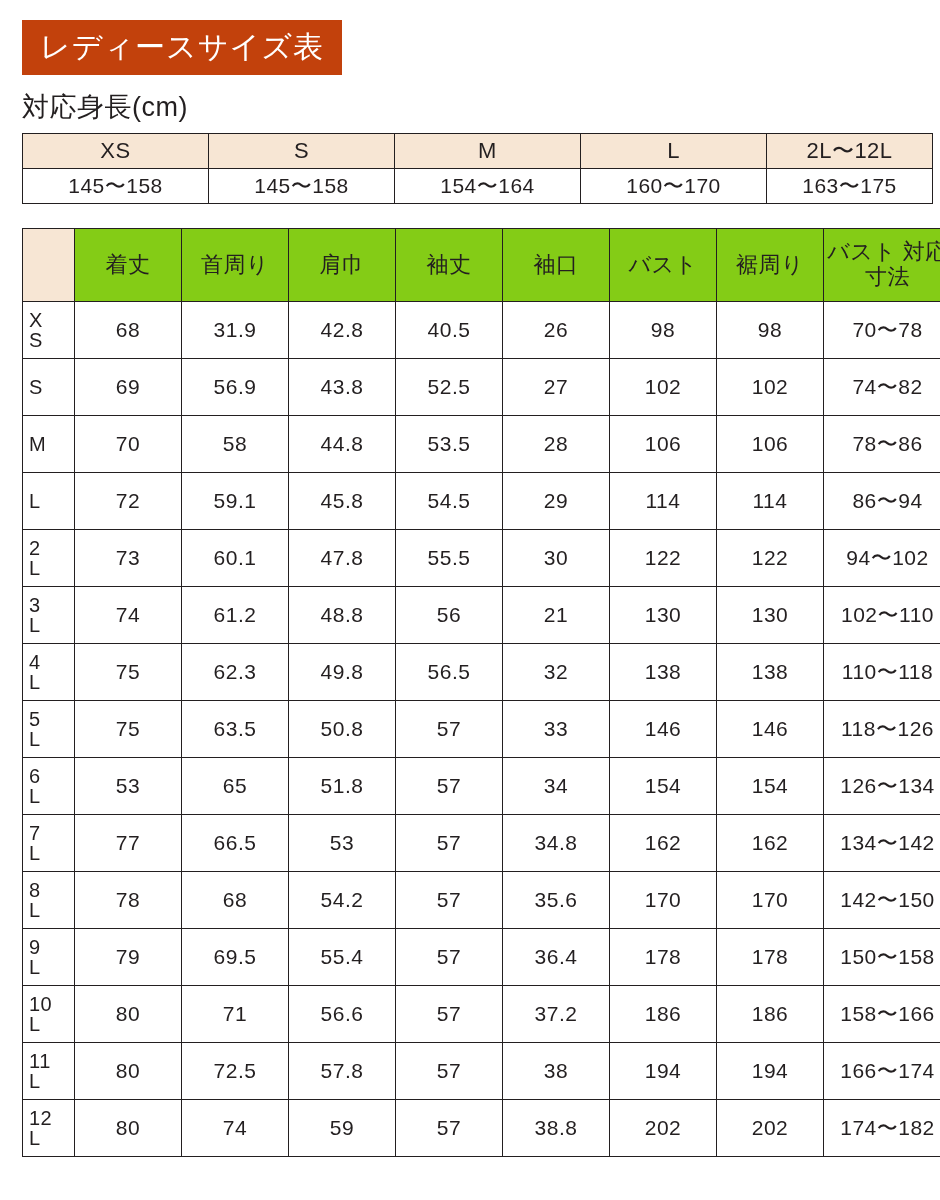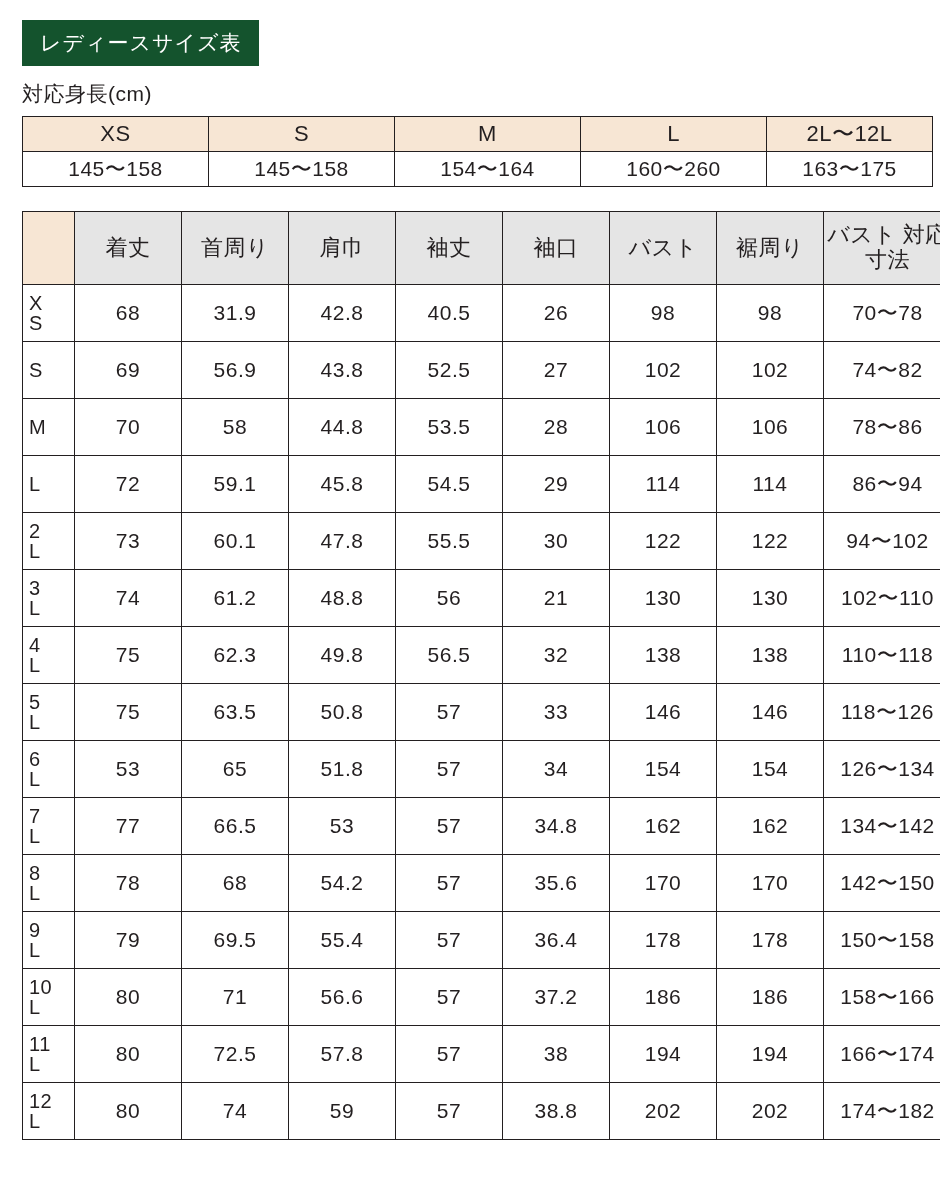"レディースサイズ表" .title-banner { background: #14532d -> #c2410c; font-size: 21px -> 30px }
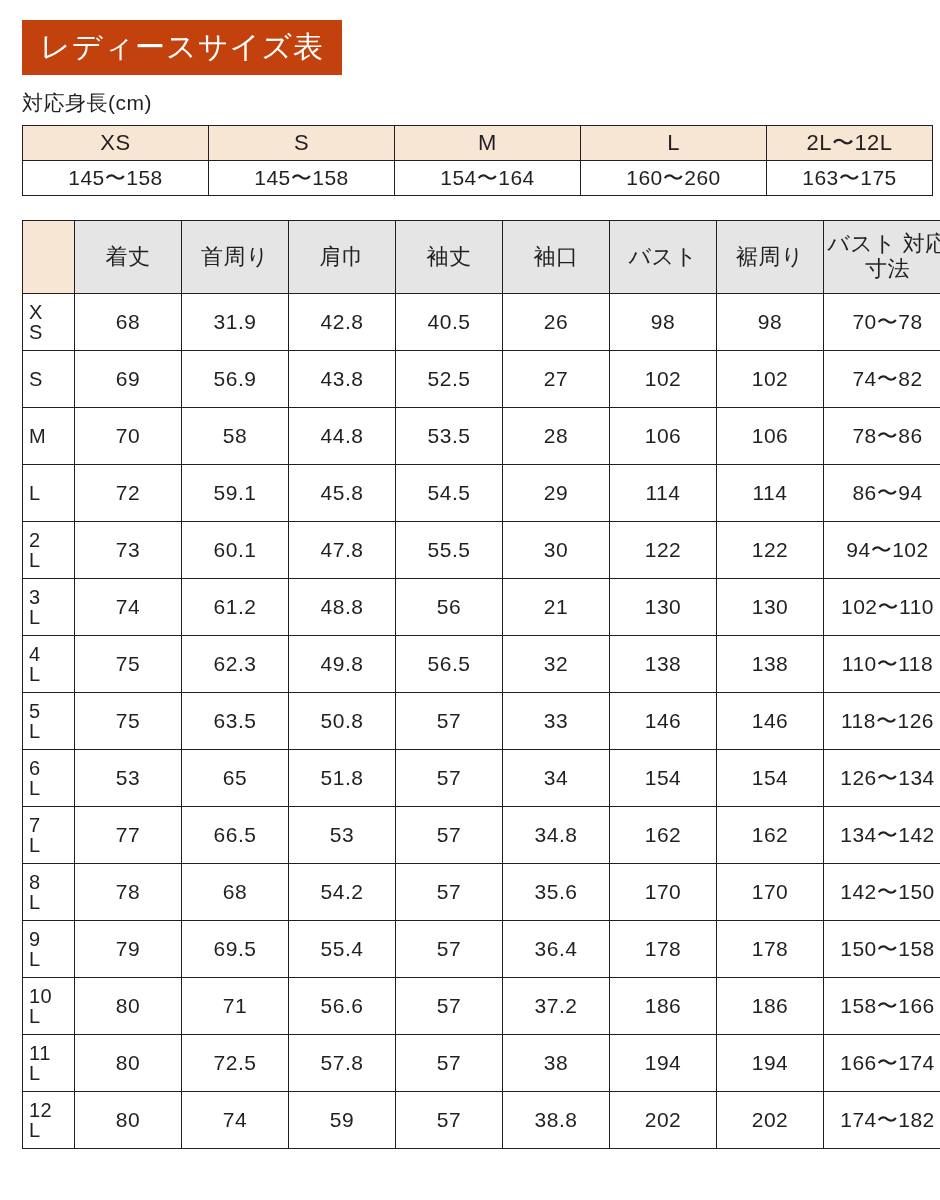"対応身長(cm)" .section-label { font-size: 21px -> 27px }
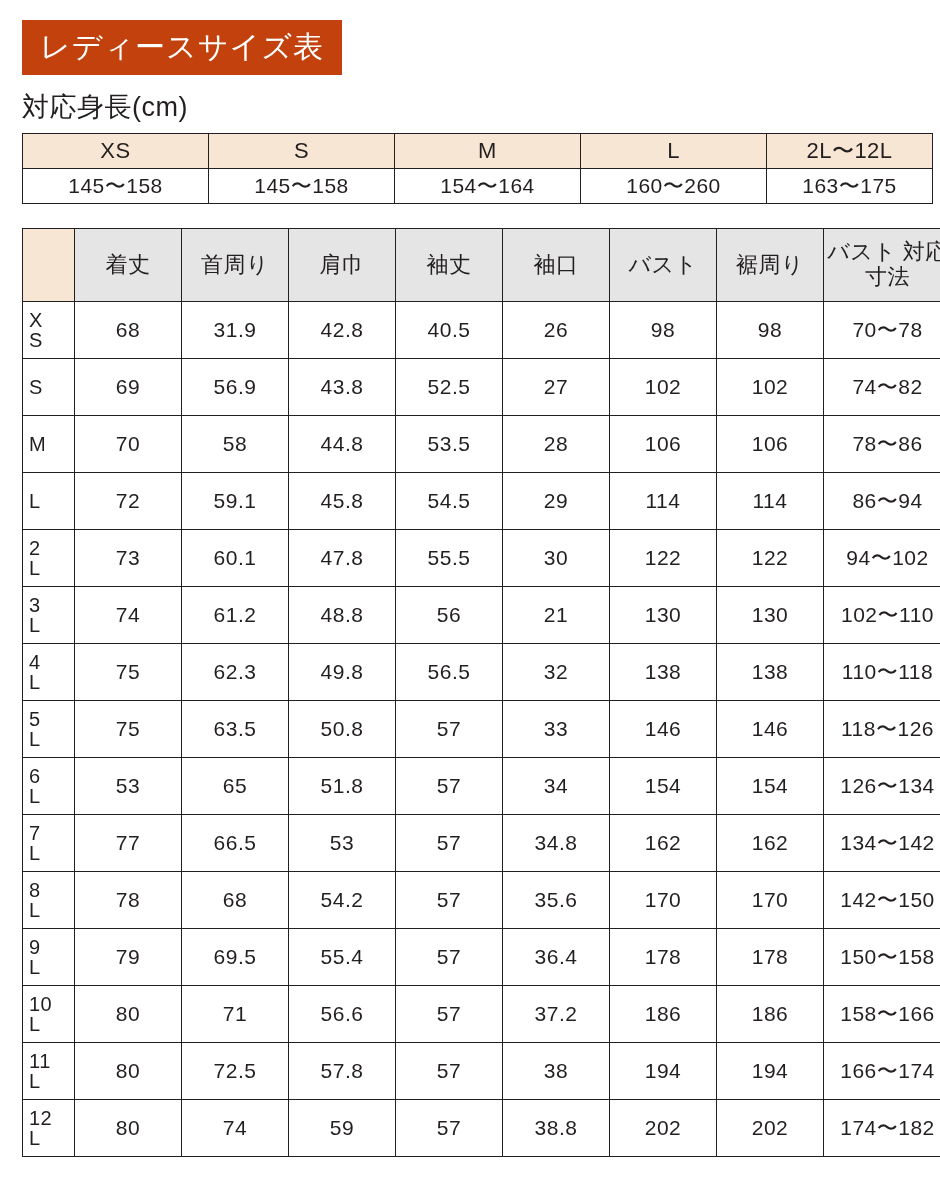"160〜260" td { text: 260 -> 170 }
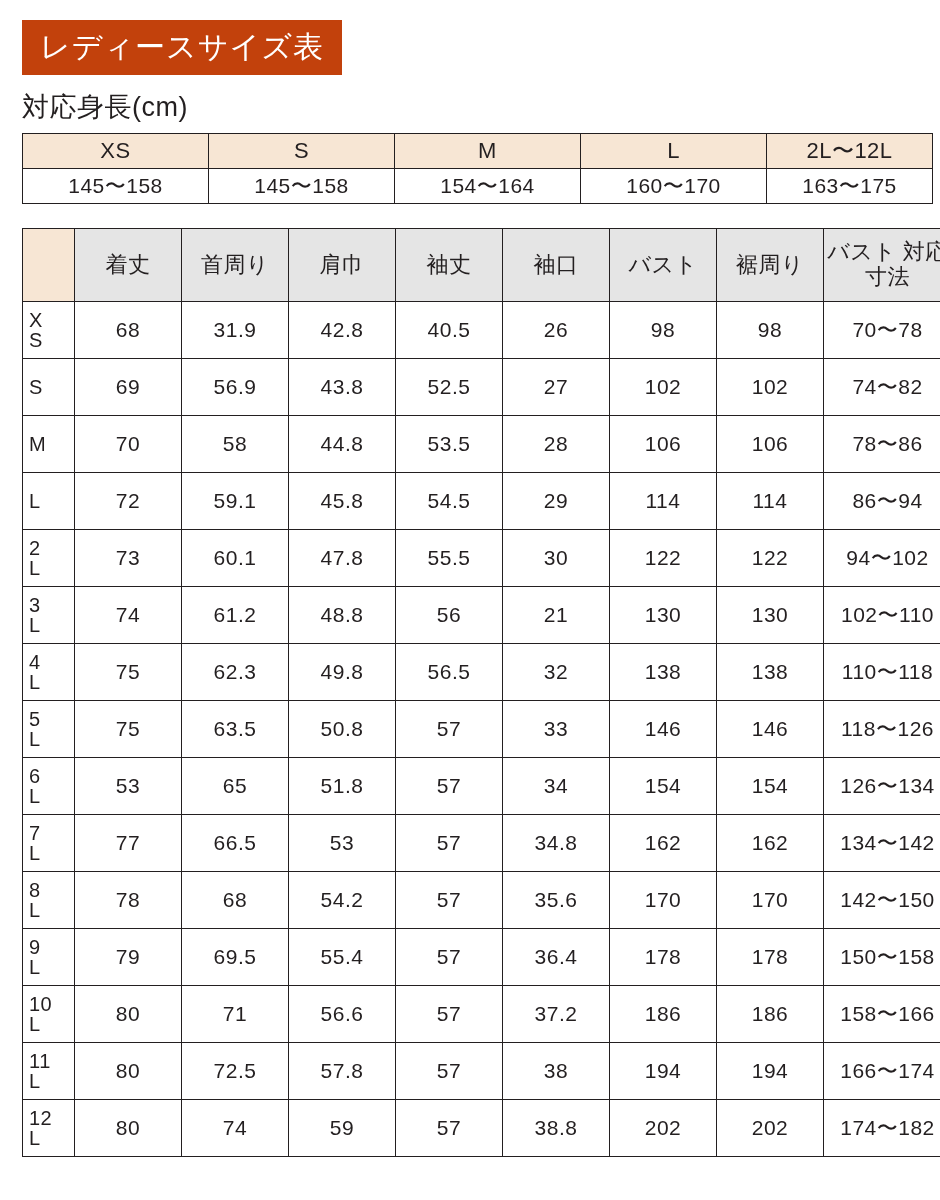"着丈" .size-table thead th { background: #e5e5e5 -> #84cc16 }
